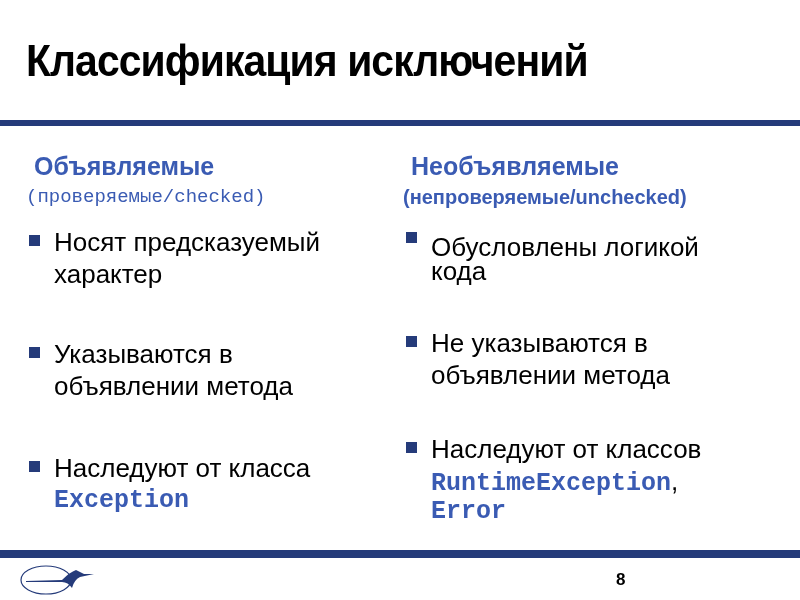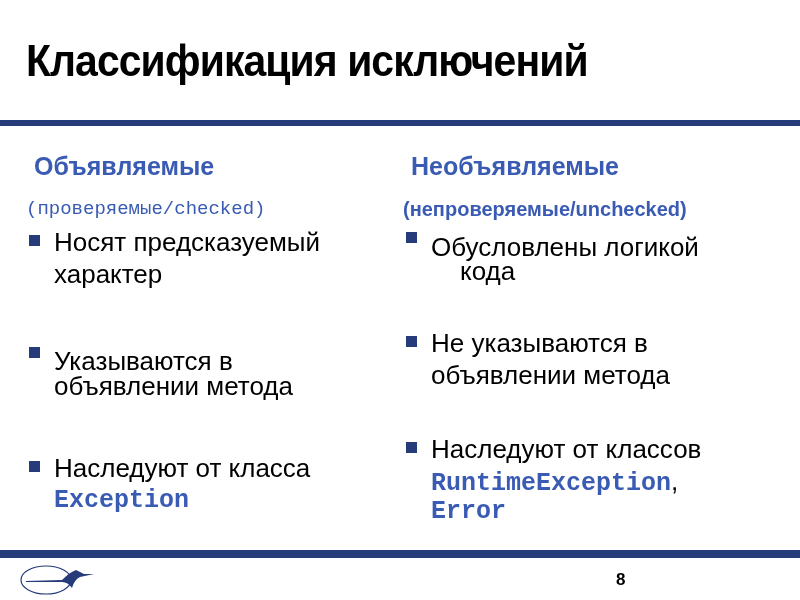"(проверяемые/checked)" .col-sub { margin-top: 14px -> 2px }
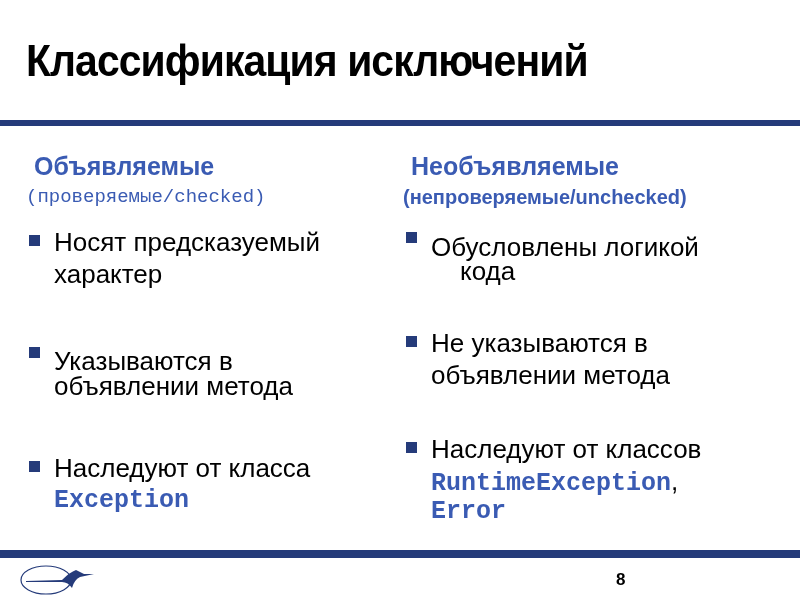"кода" span.bullet-text { margin-left: 29px -> none }
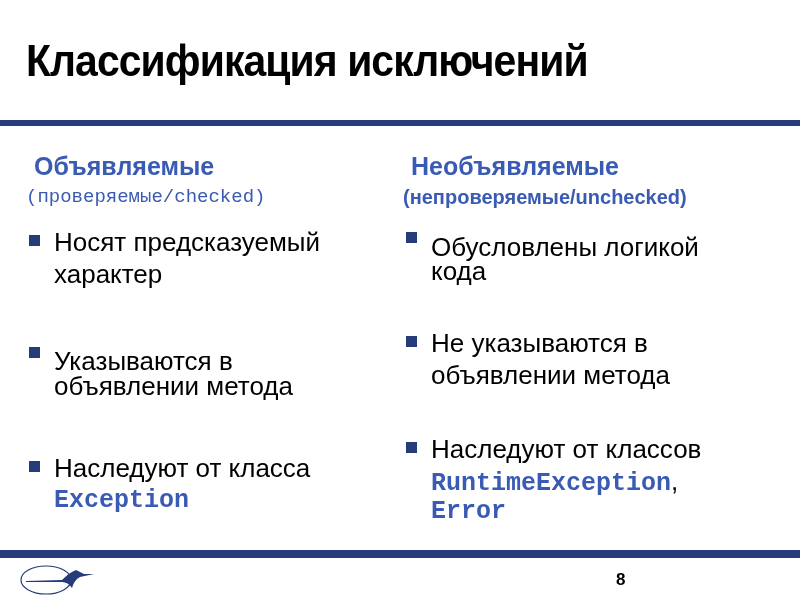"Указываются в" span.bullet-text { top: 7px -> 0 }
